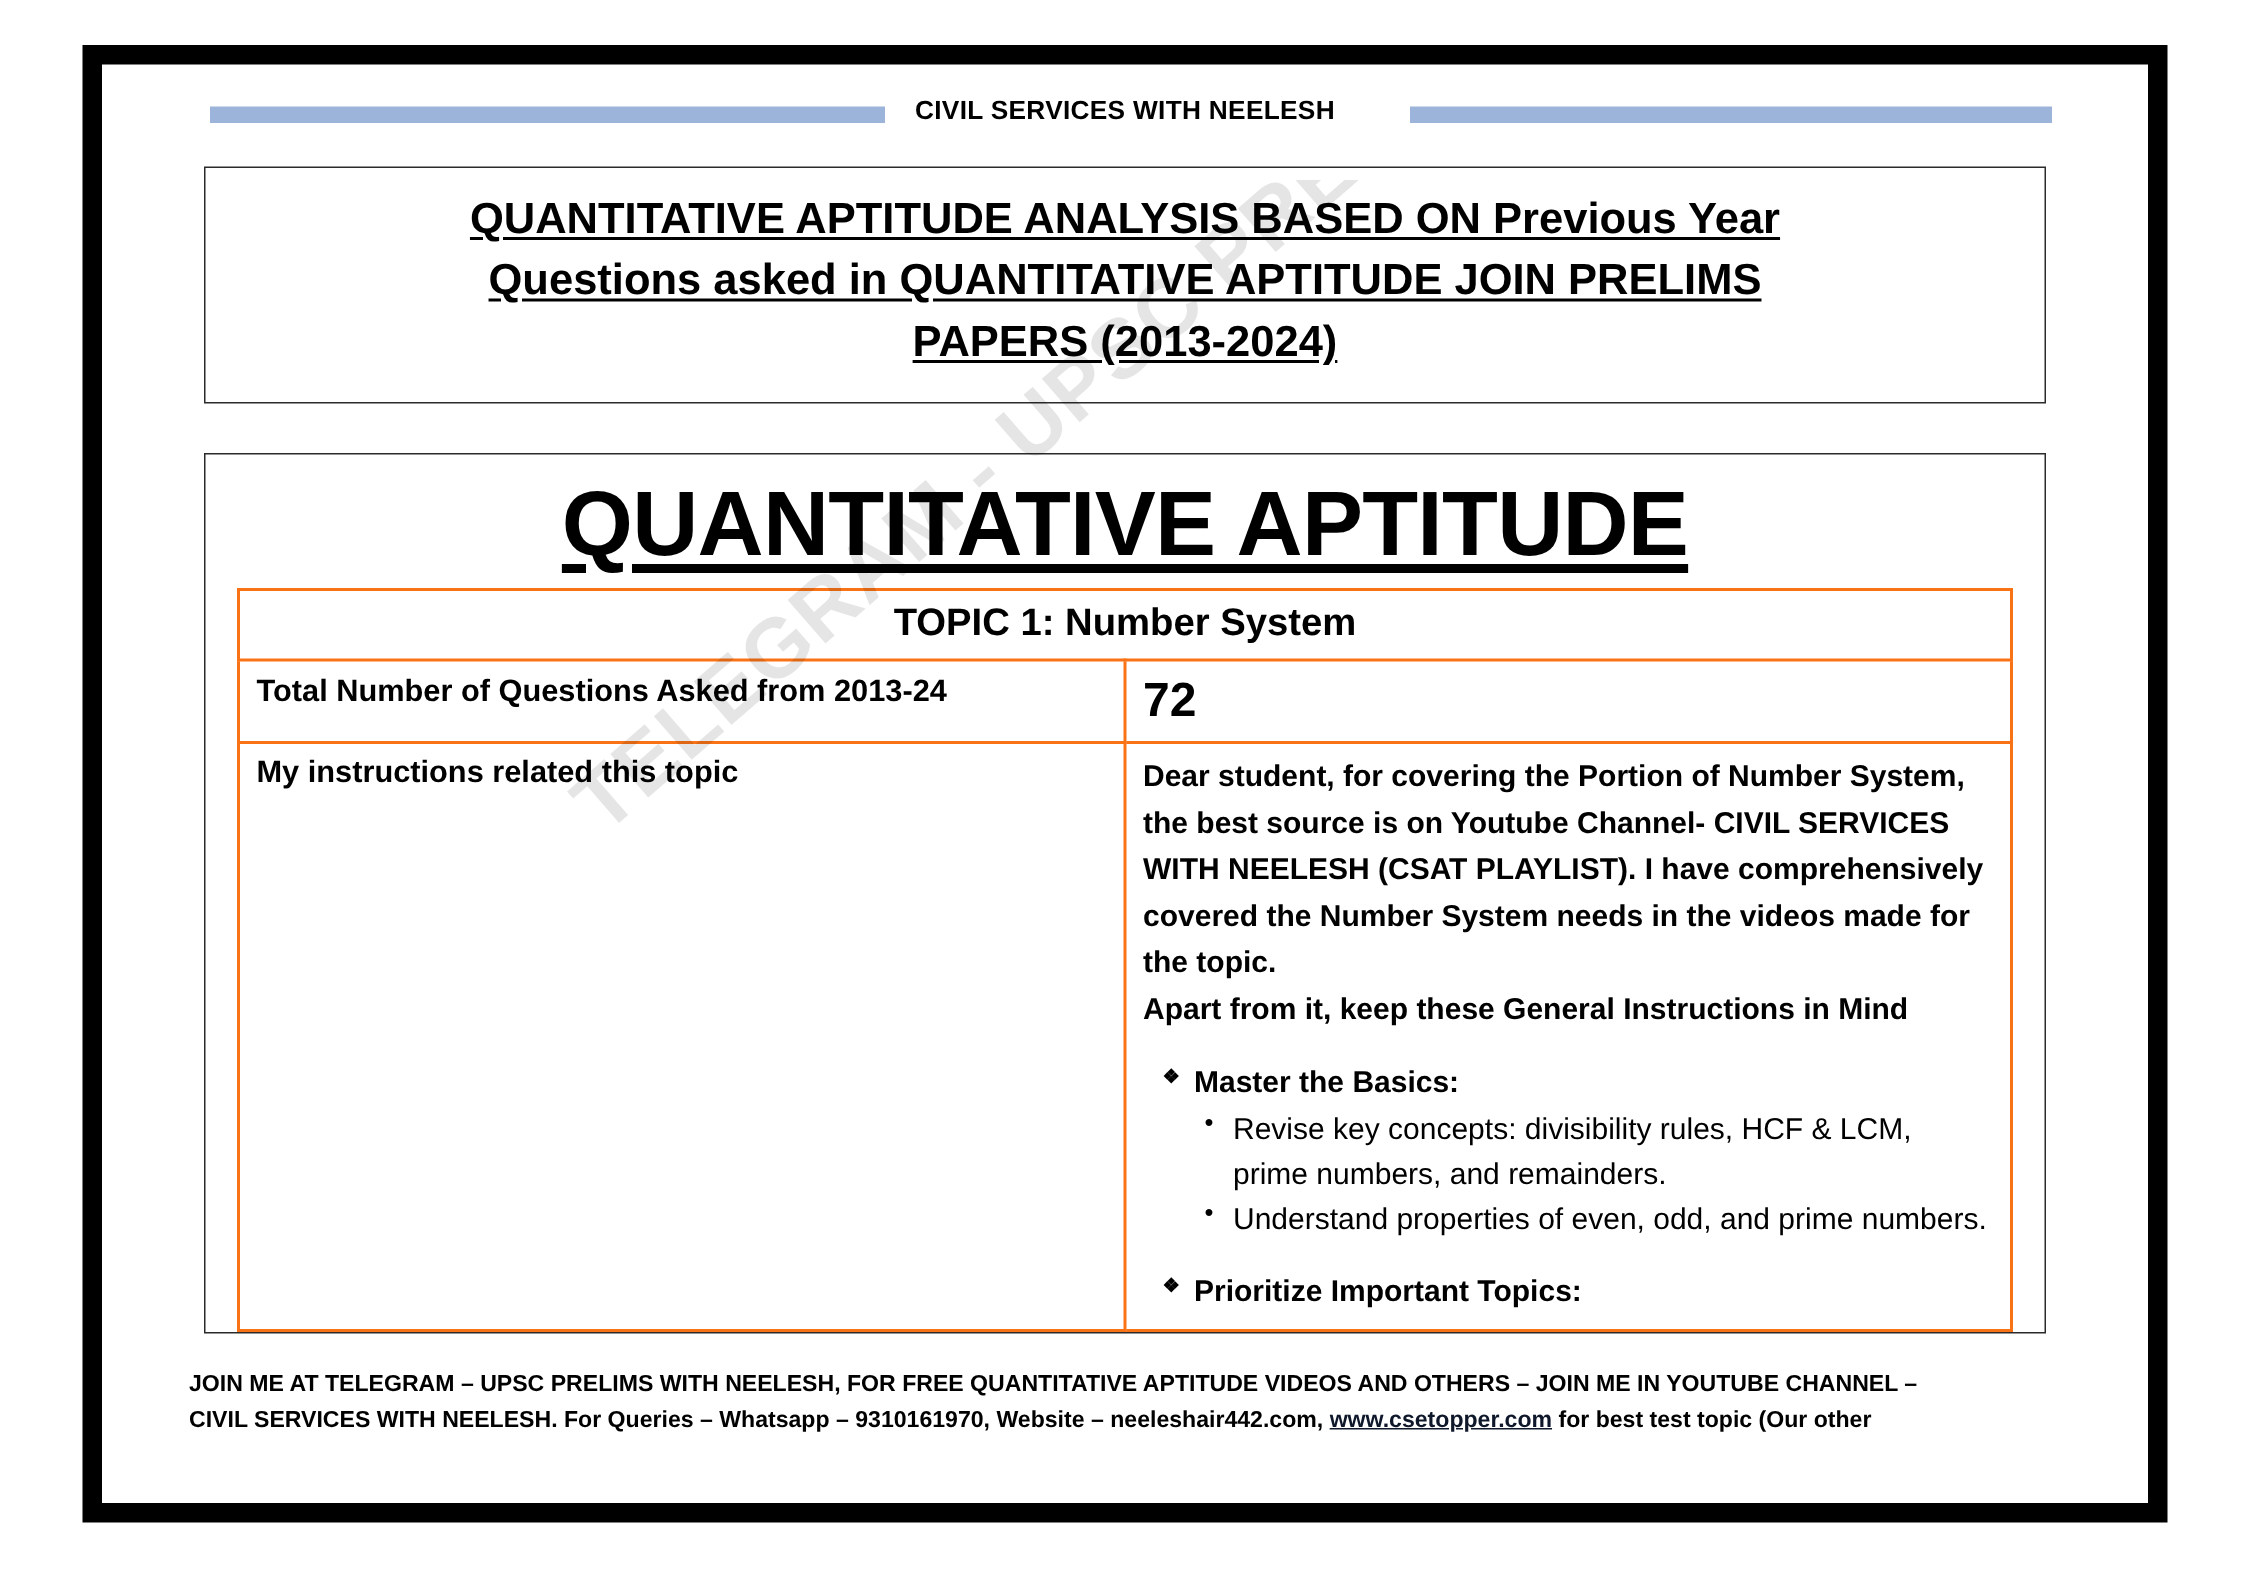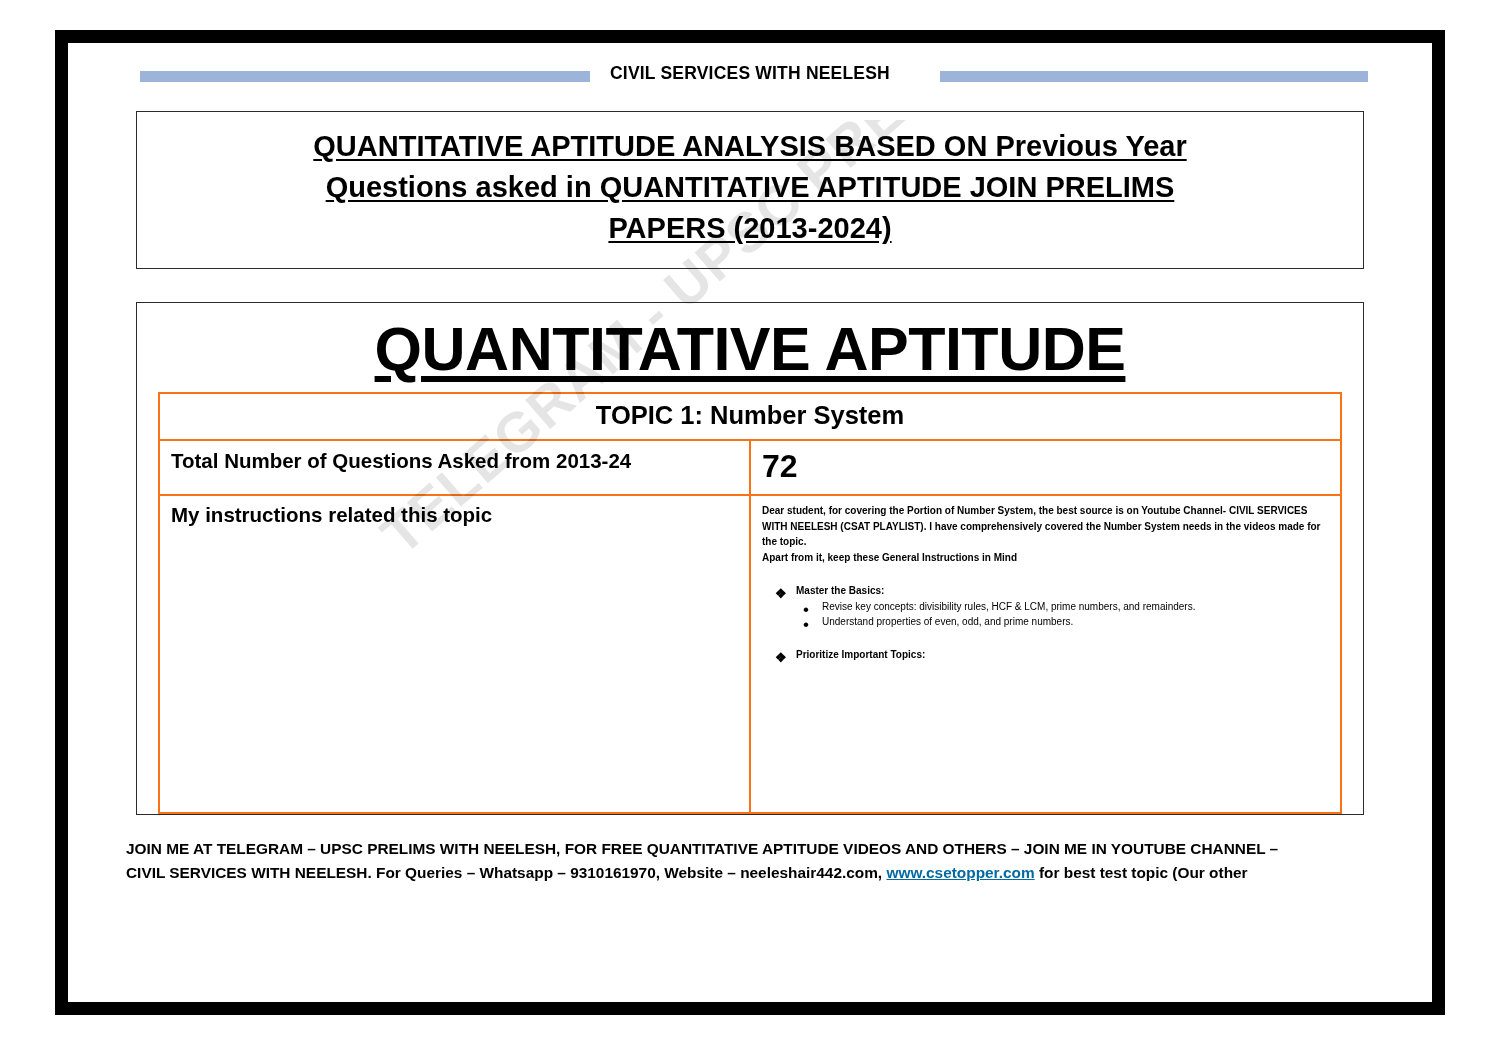"Dear student, for covering the" td.instr-body { font-size: 10px -> 20px }
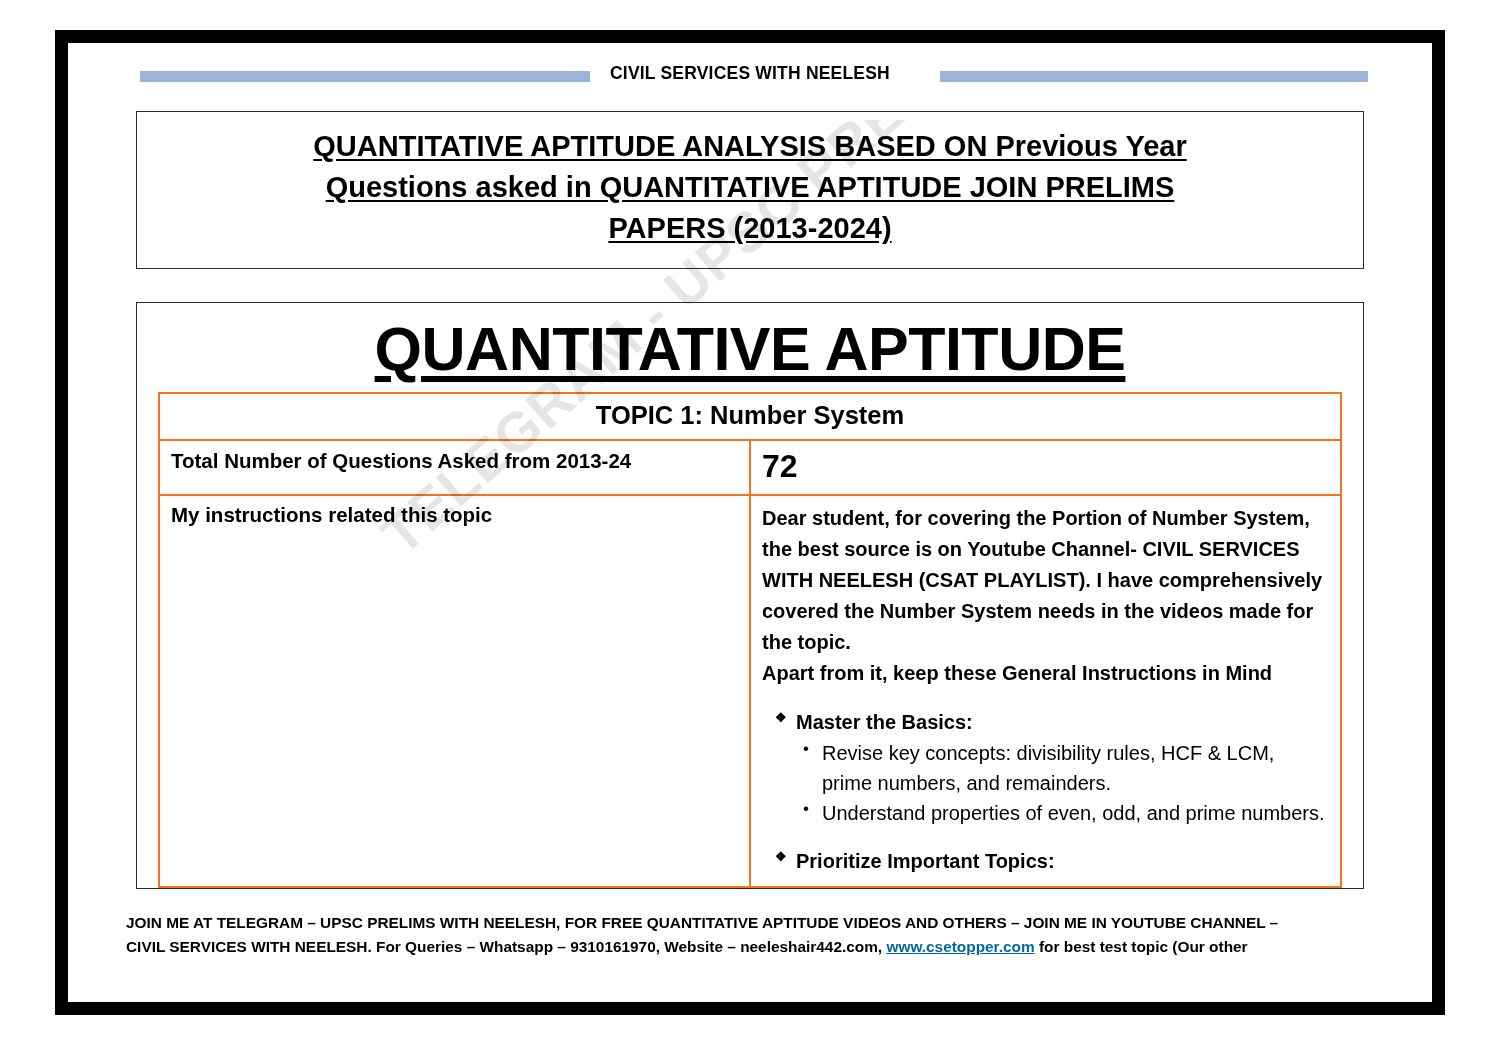"www.csetopper.com" .footer a { color: #0369a1 -> #0f172a }
